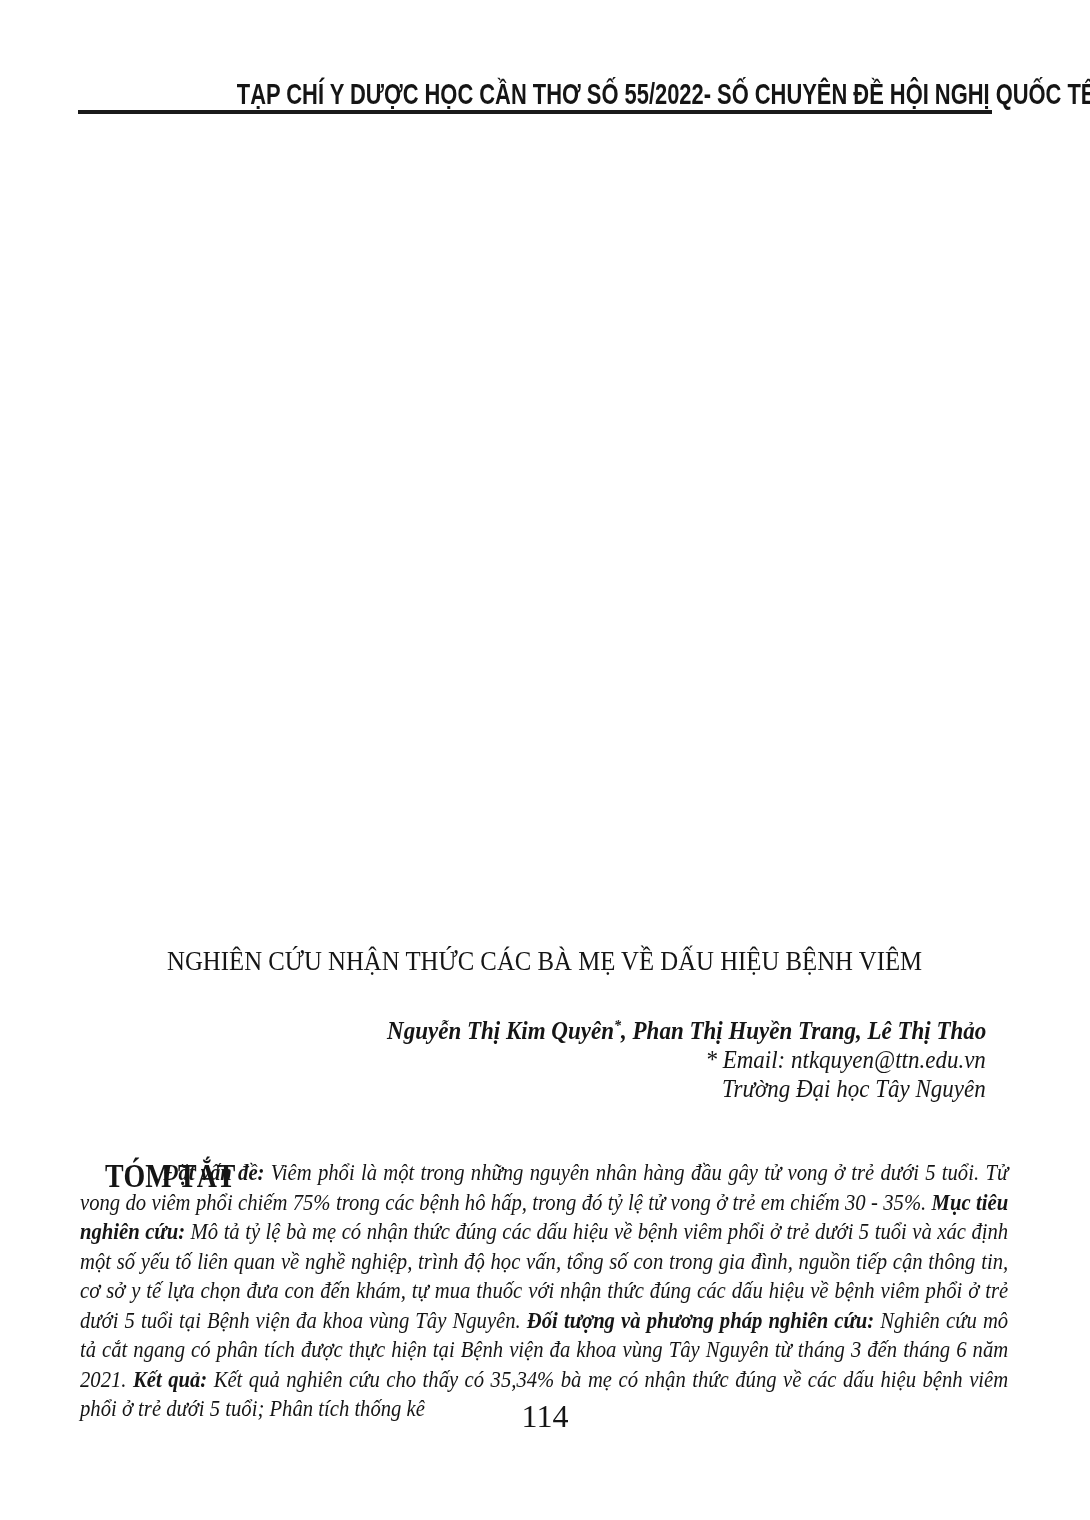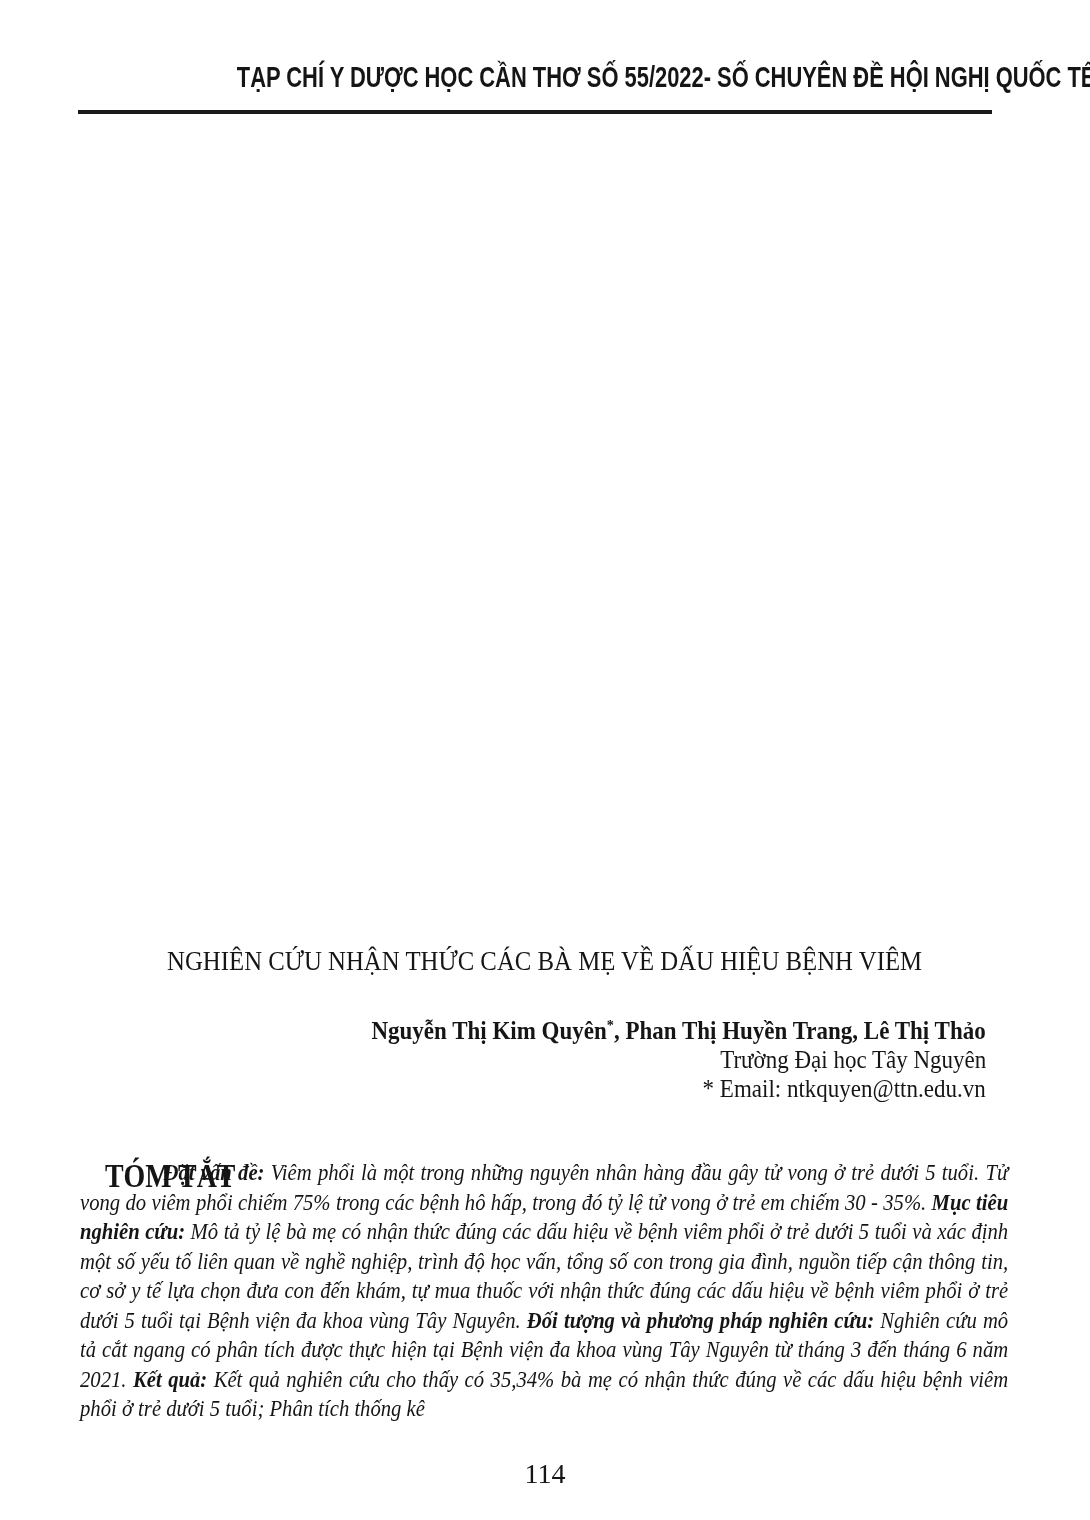"TẠP CHÍ Y DƯỢC HỌC" .masthead { top: 59px -> 76px }
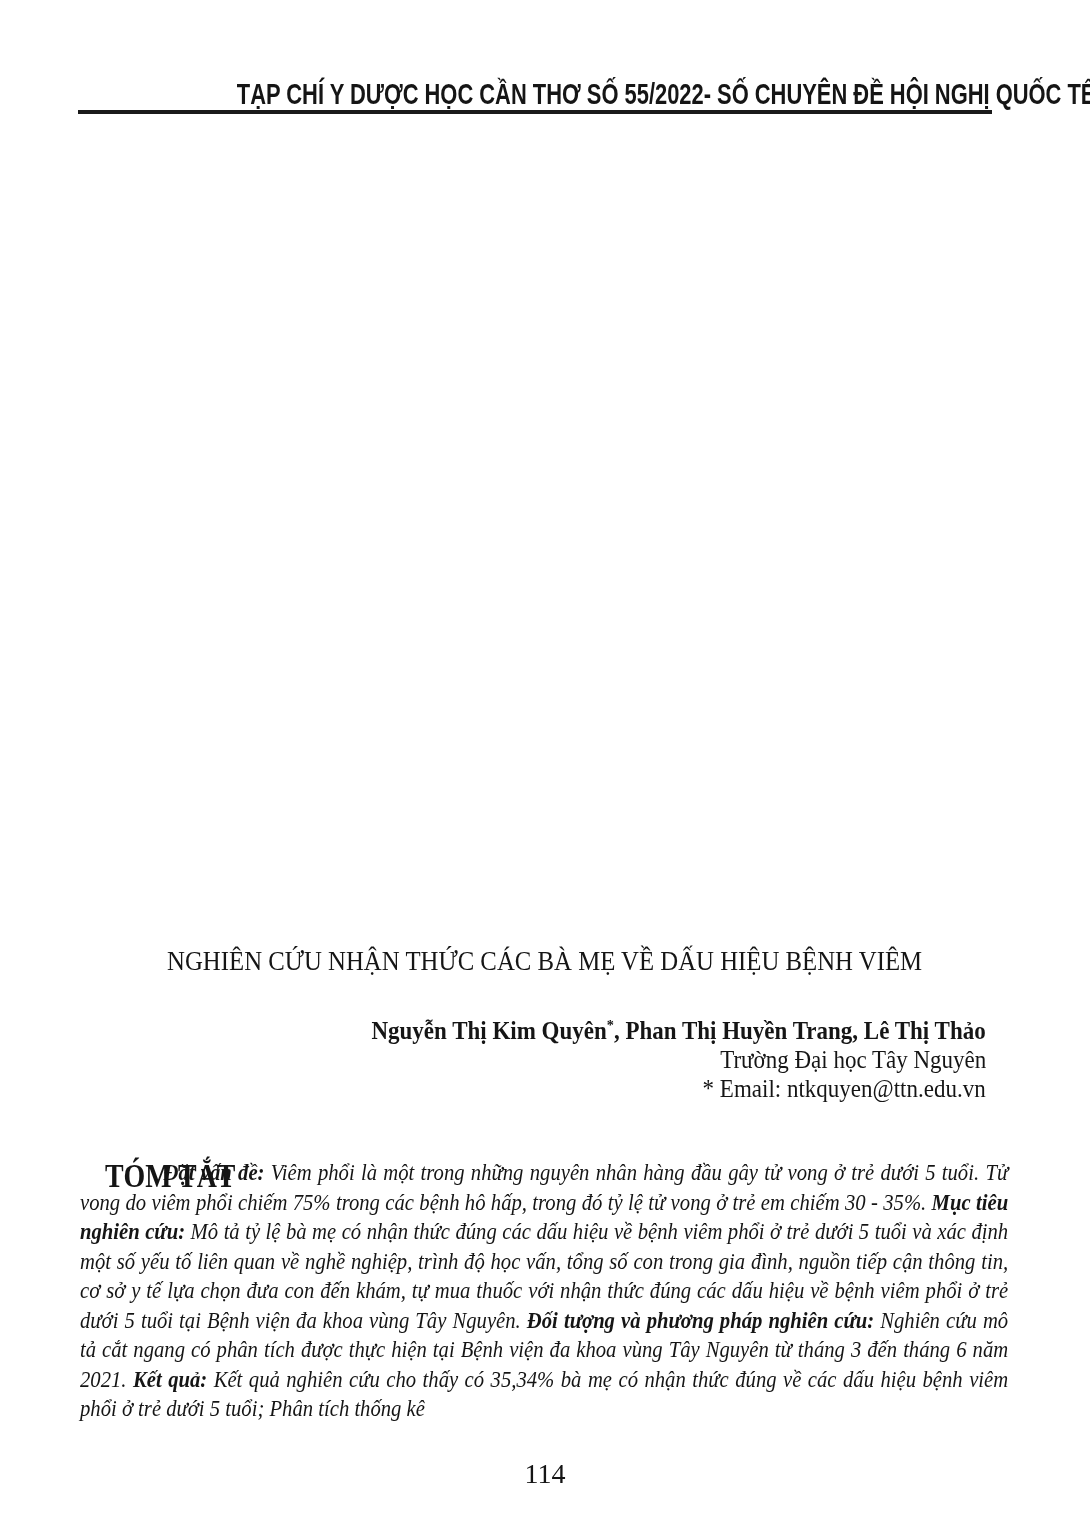"Nguyễn Thị Kim Quyên*, Phan" .byline { font-style: none -> italic }
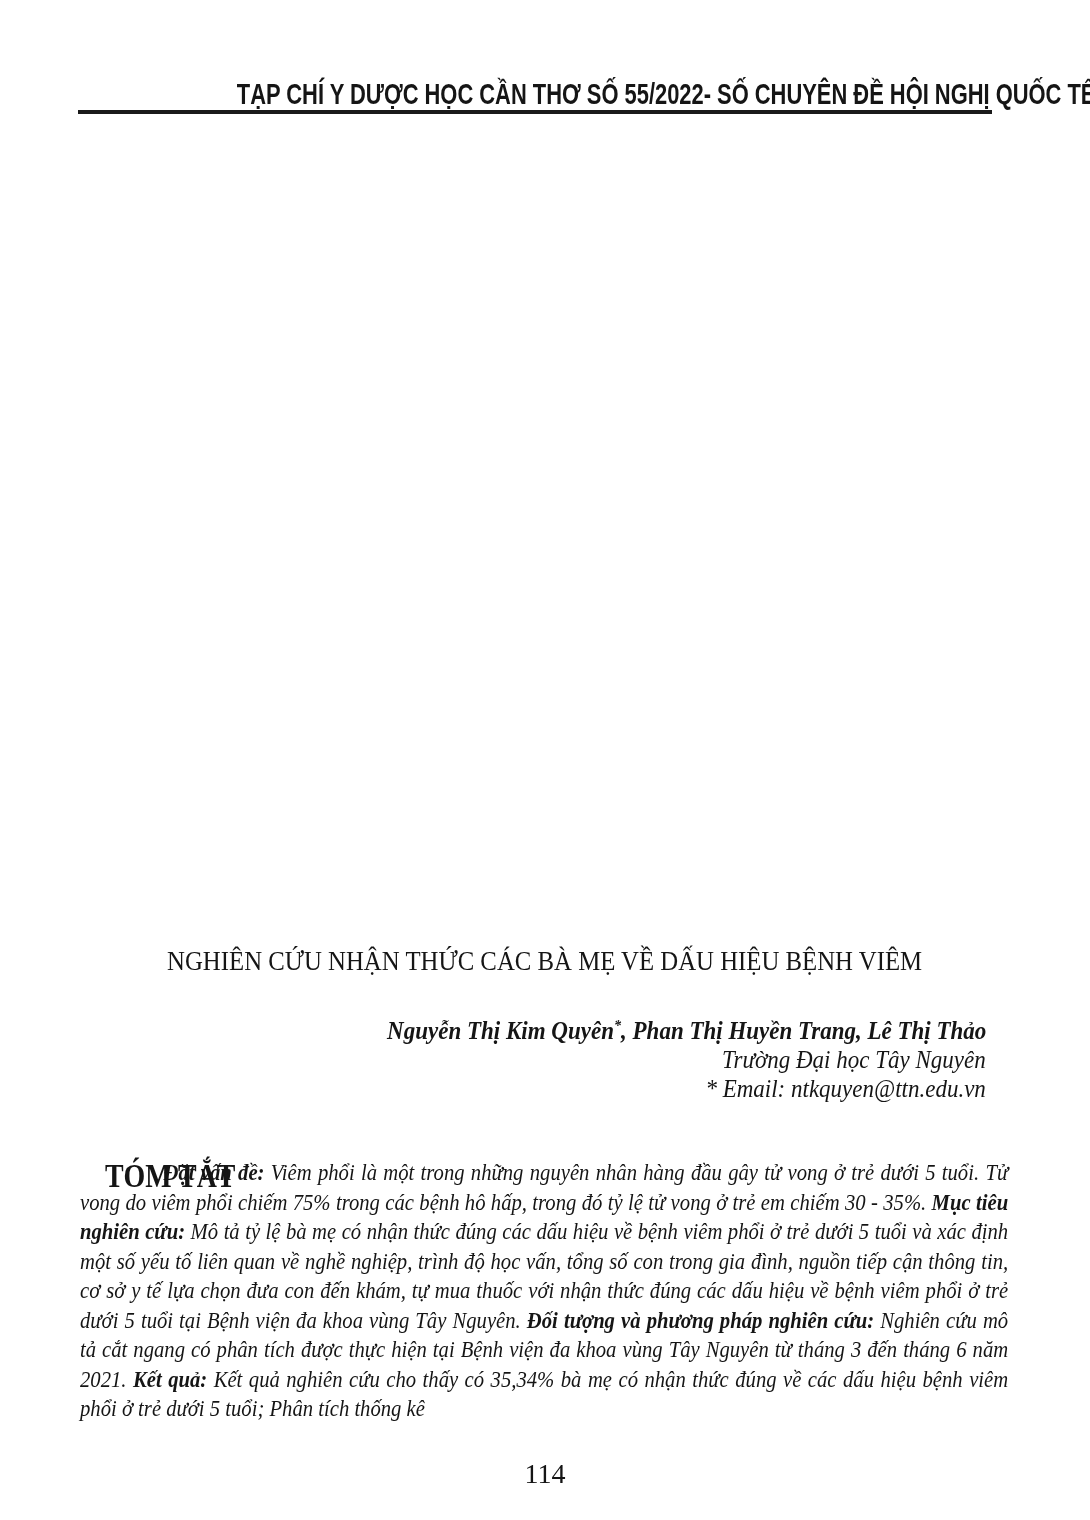"Trường Đại học Tây Nguyên" span.line { order: before "* Email: ntkquyen@ttn.edu.vn" -> after "* Email: ntkquyen@ttn.edu.vn" }
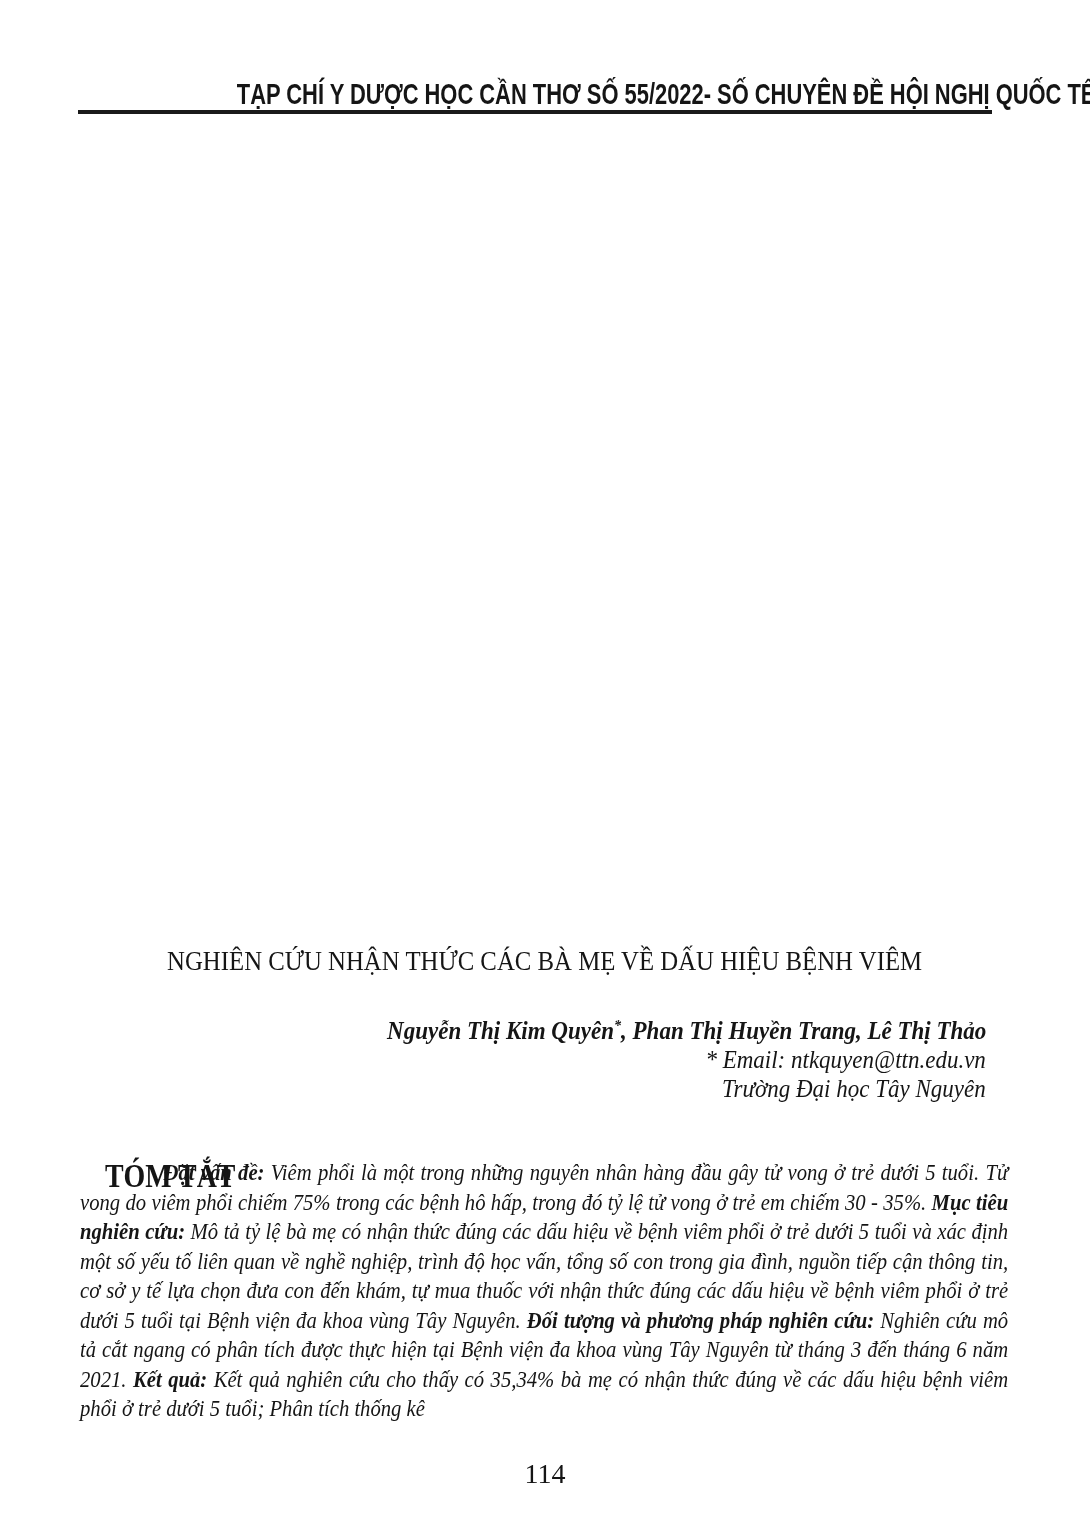"114" .page-number { font-size: 28px -> 32px; top: 1460px -> 1402px }
